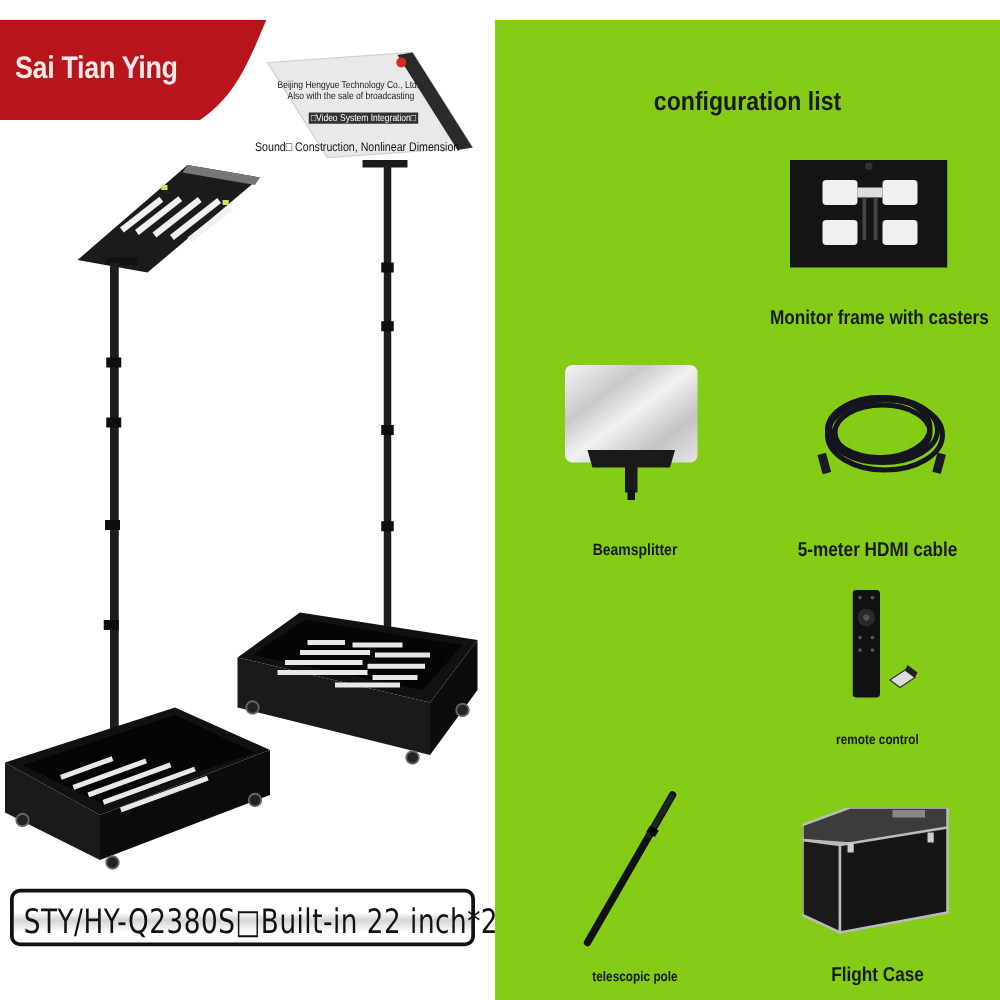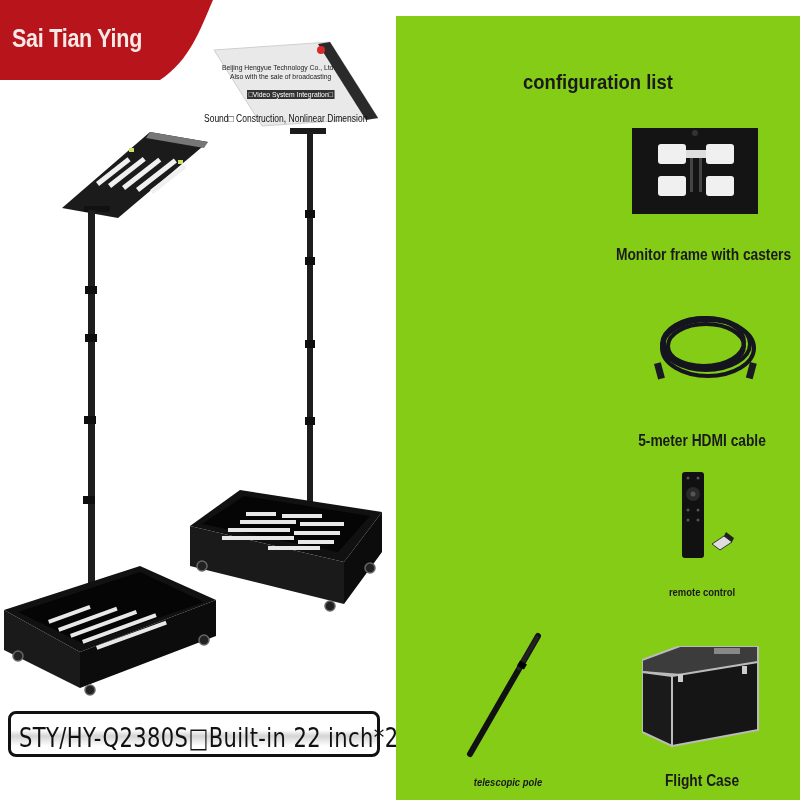"Sai Tian Ying" .brand-banner { top: 0 -> 16px }
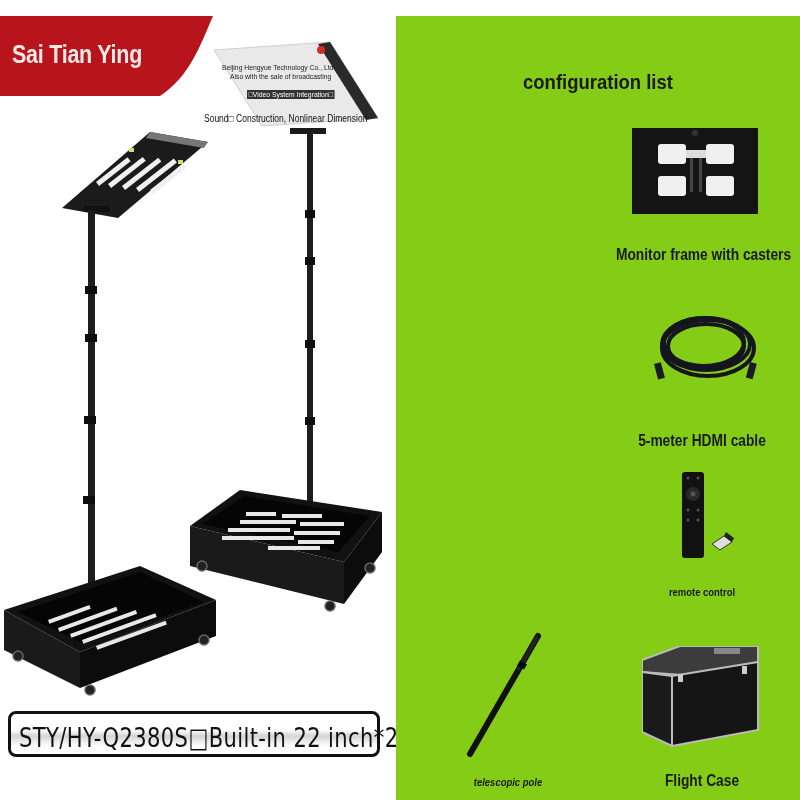"Beamsplitter" div.item { html: none -> <div> <svg> <defs> <linearGradient> <stop></stop> <stop></stop> <stop></stop> <stop></stop> <stop></stop> </linearGradient> </defs> <rect></rect> <polygon></polygon> <rect></rect> <rect></rect> </svg> <div>Beamsplitter</div> </div> }
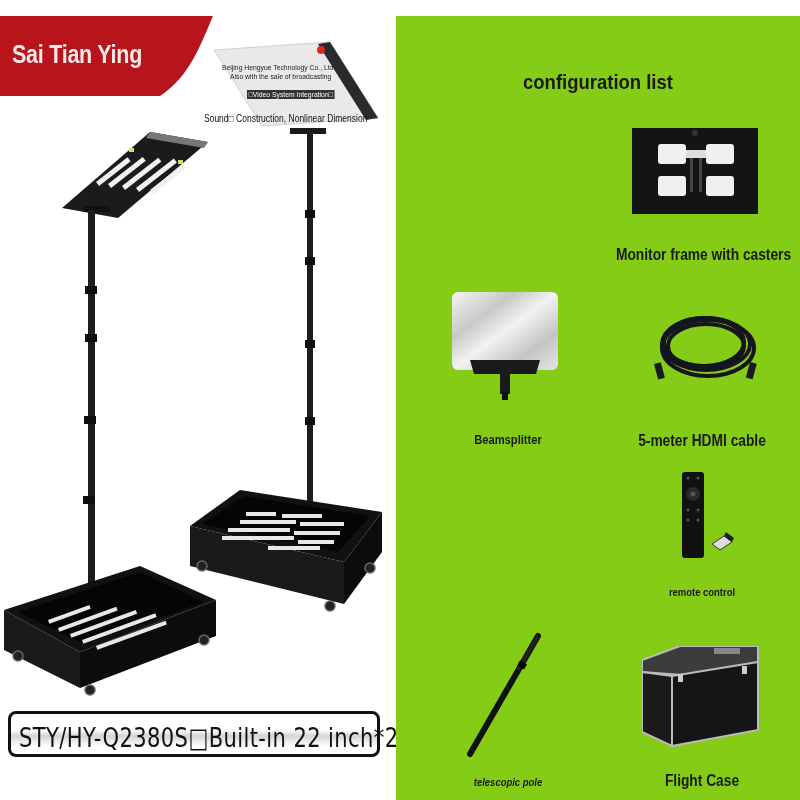"telescopic pole" div.item { font-style: italic -> none }
